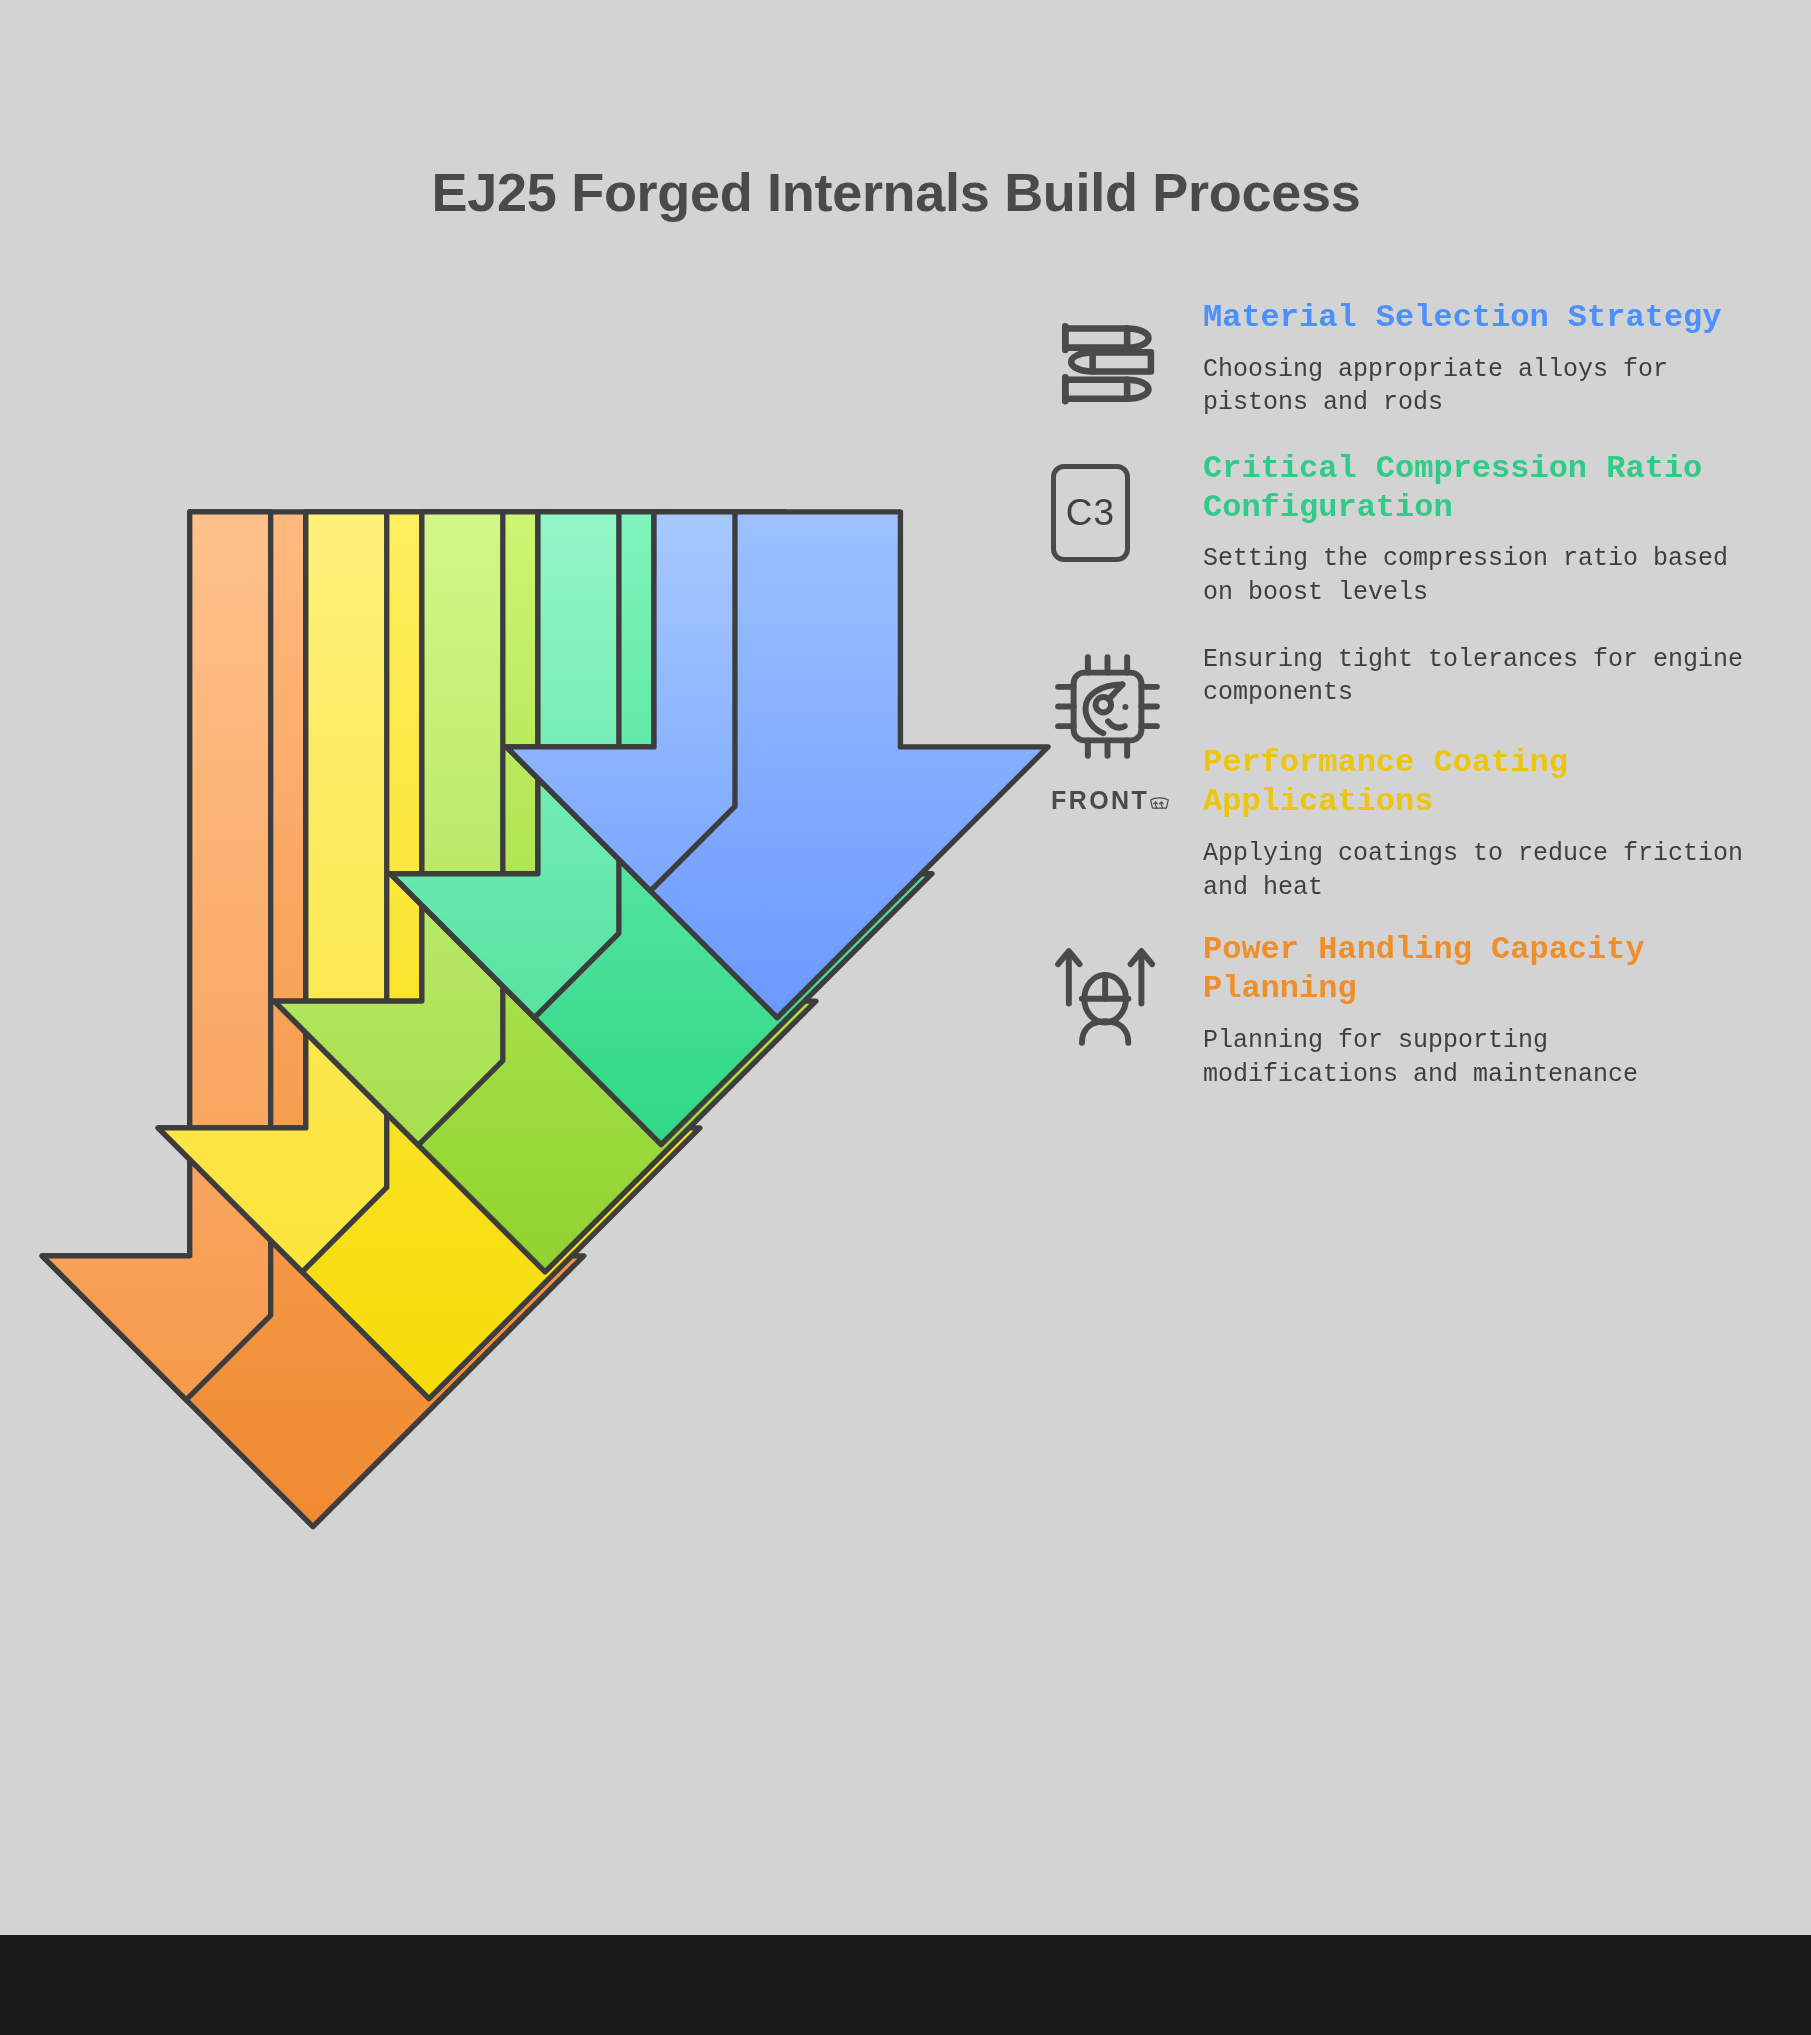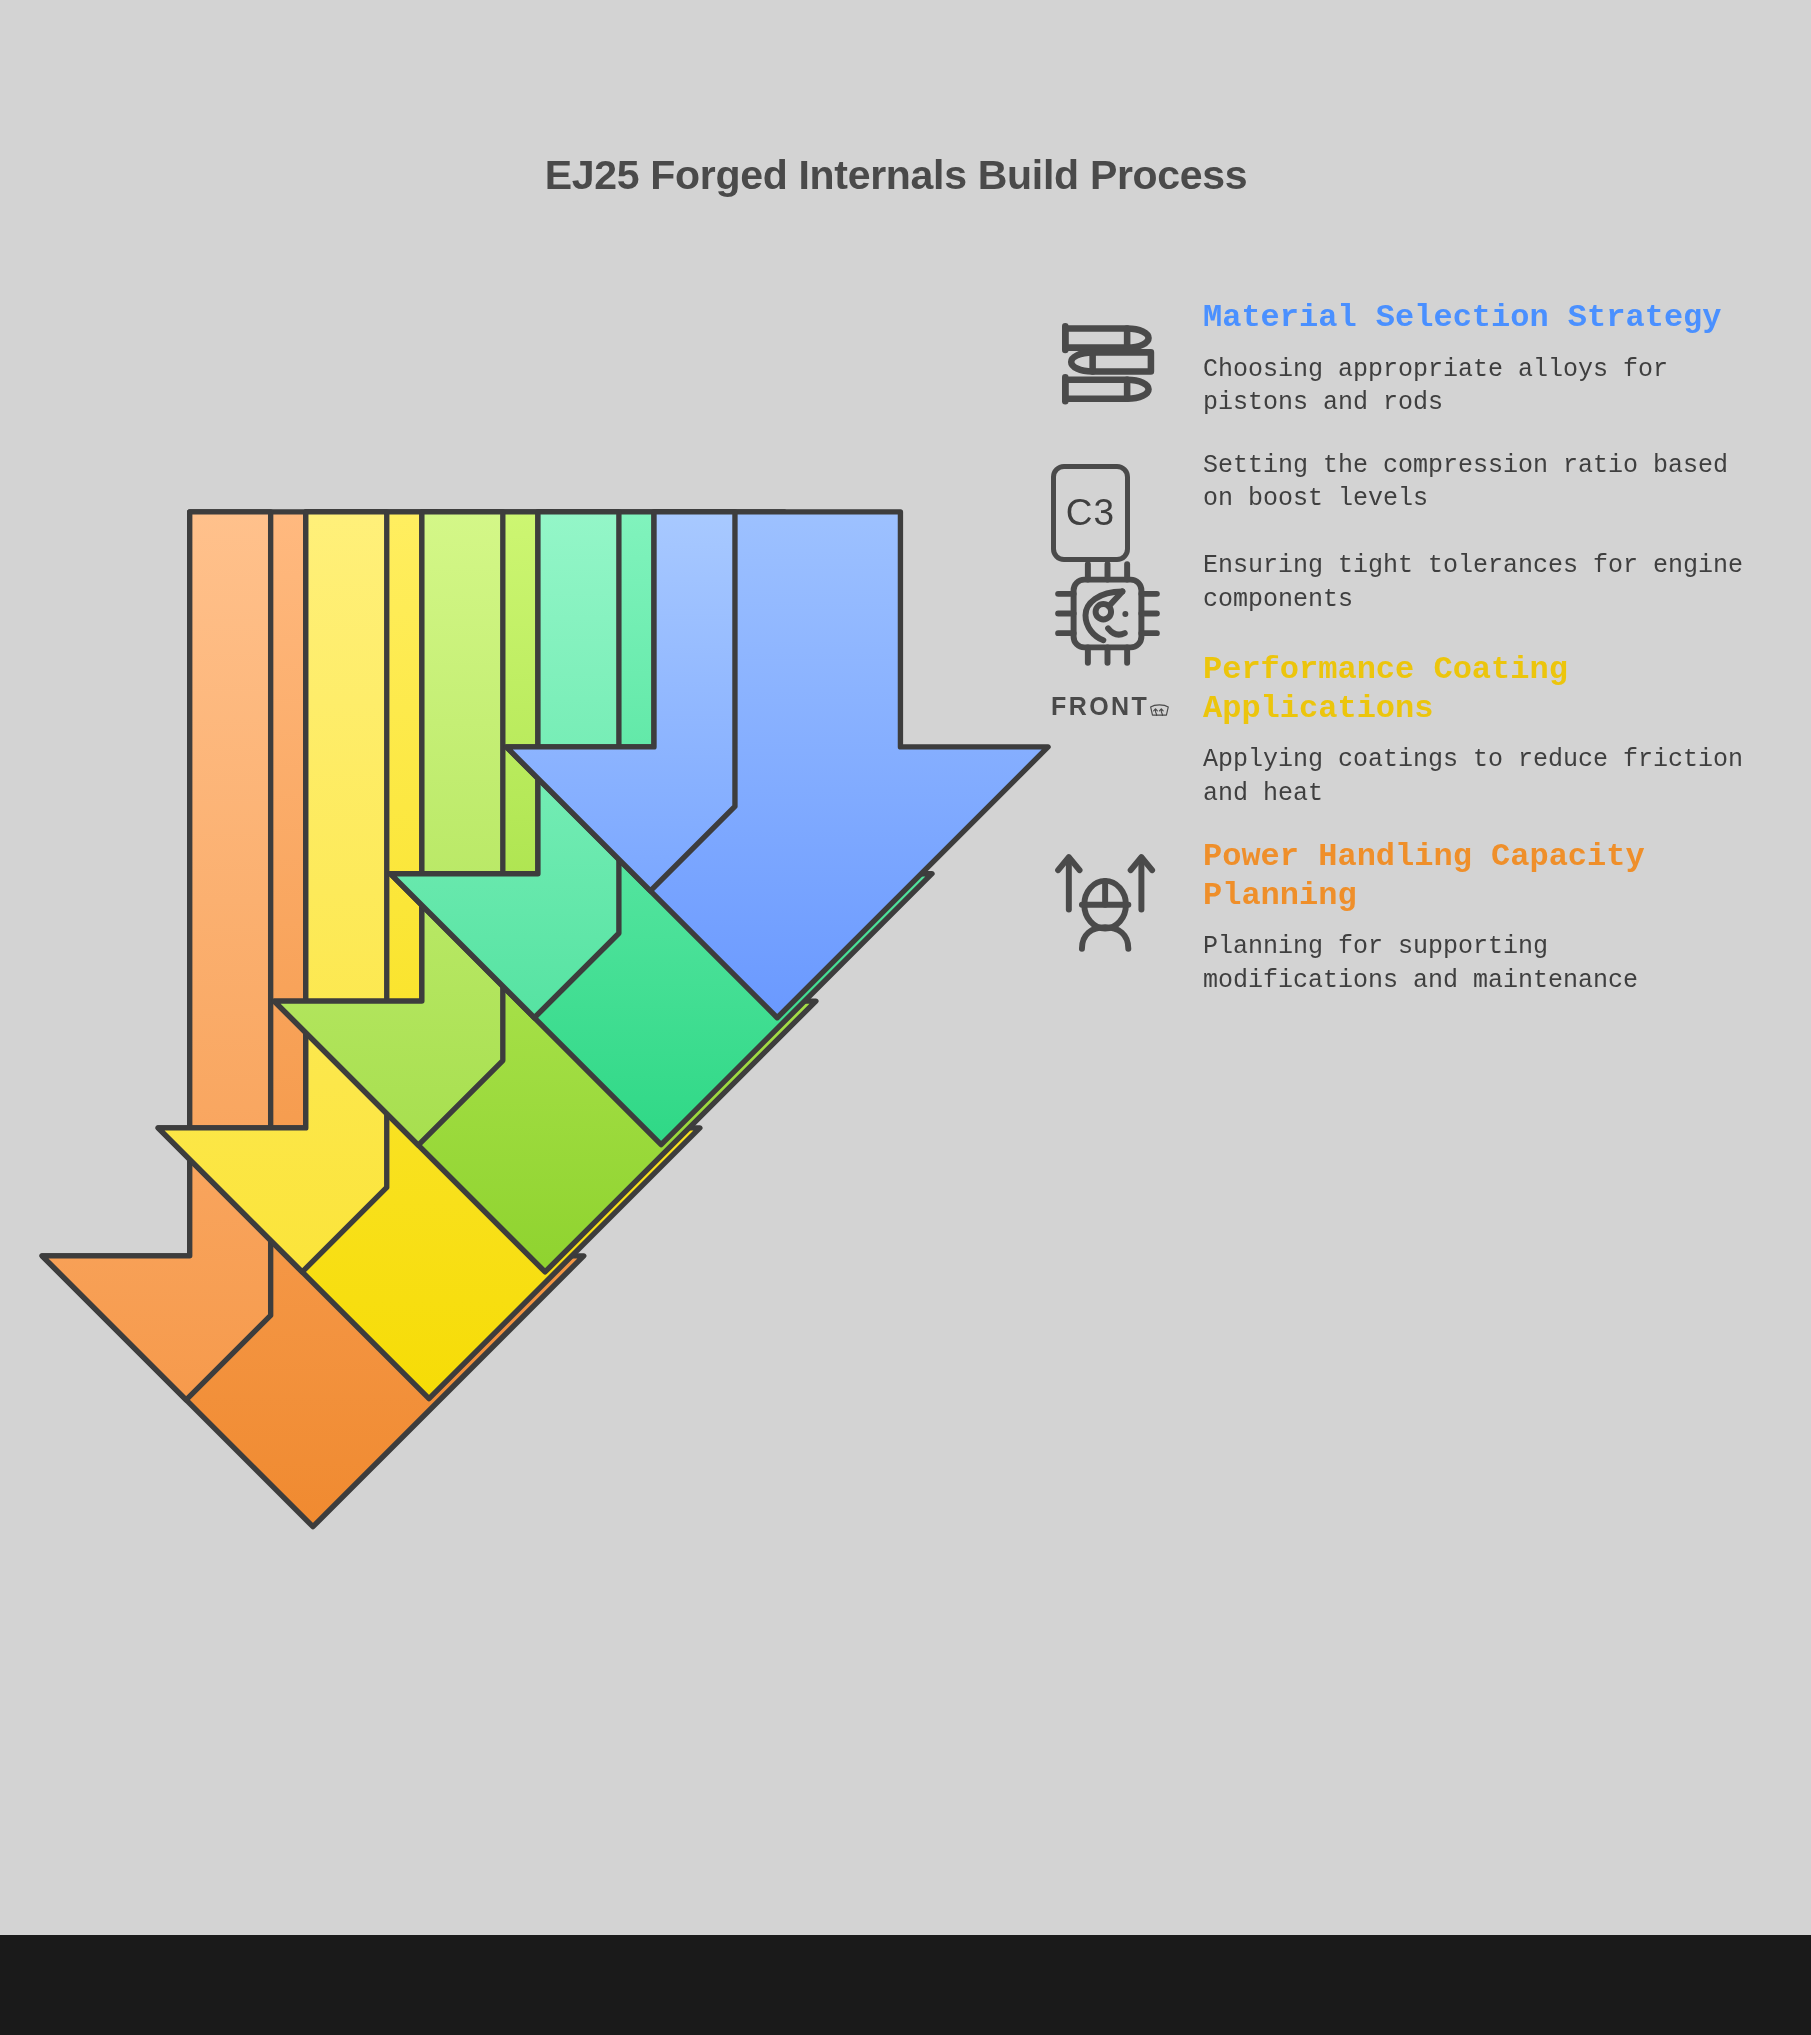"EJ25 Forged Internals Build Process" #page-title { font-size: 41px -> 54px }
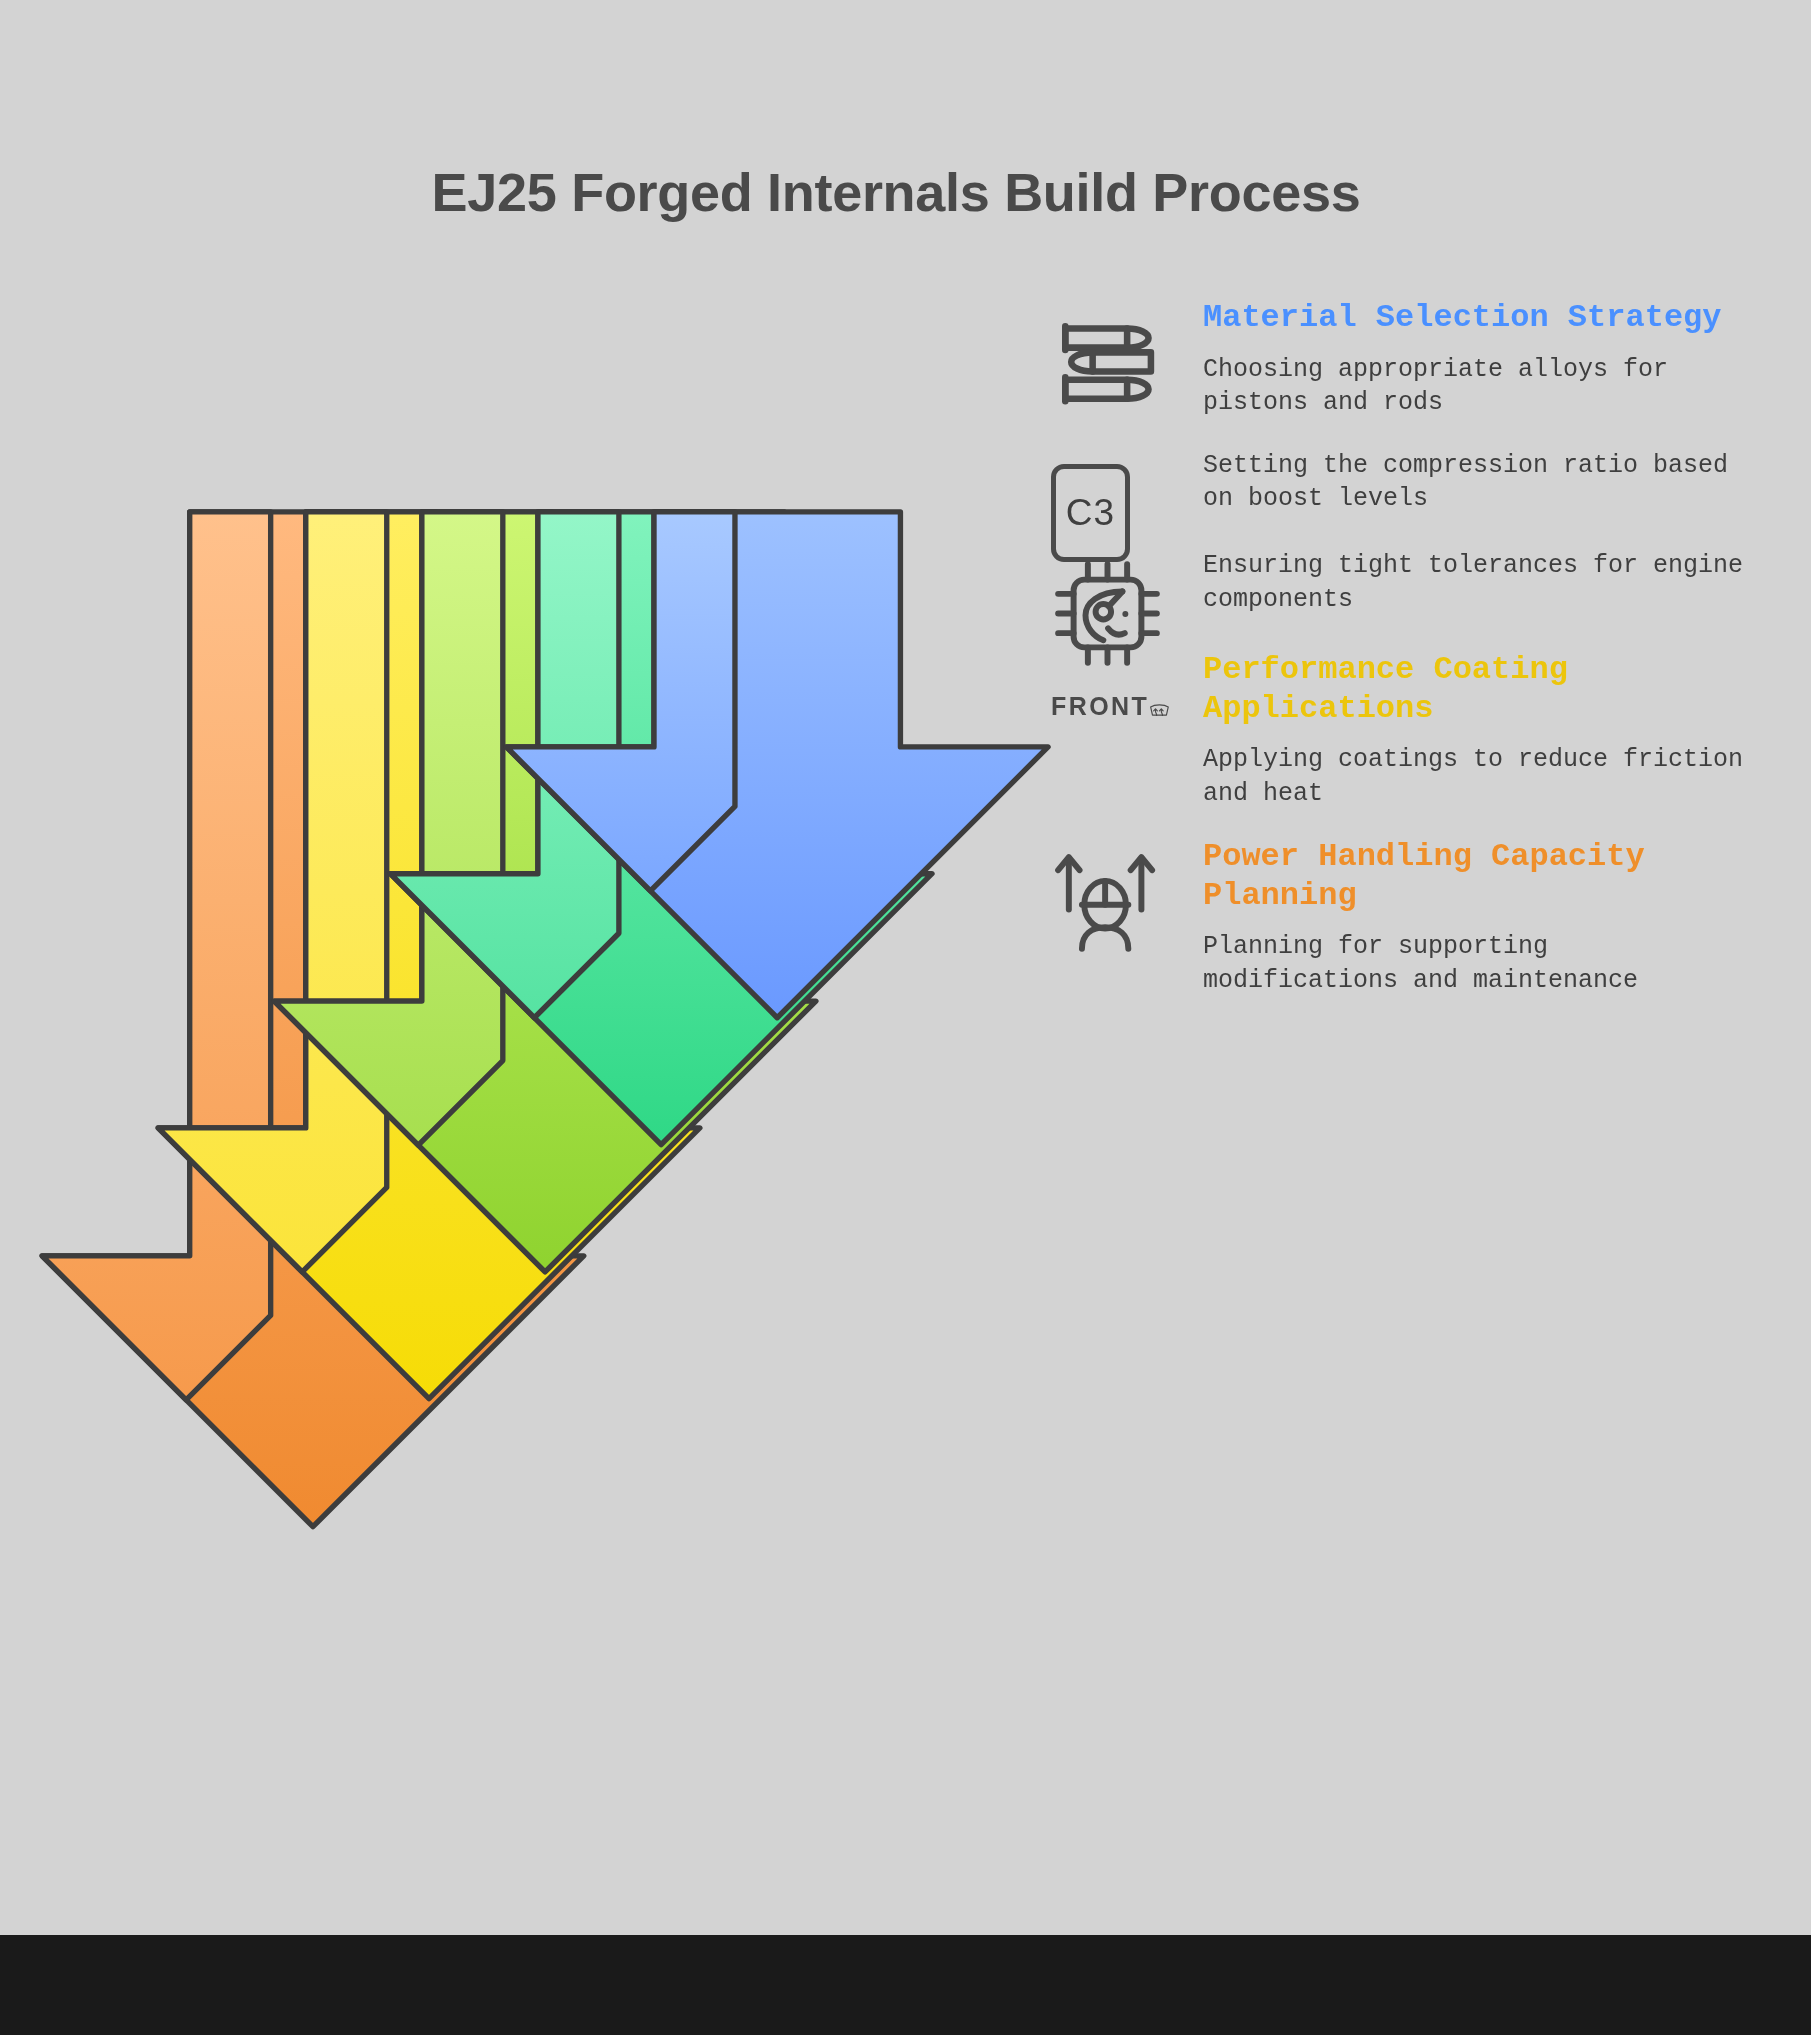"Critical Compression Ratio Configuration" div.step-title { html: none -> <div>Critical Compression Ratio Configuration</div> }
